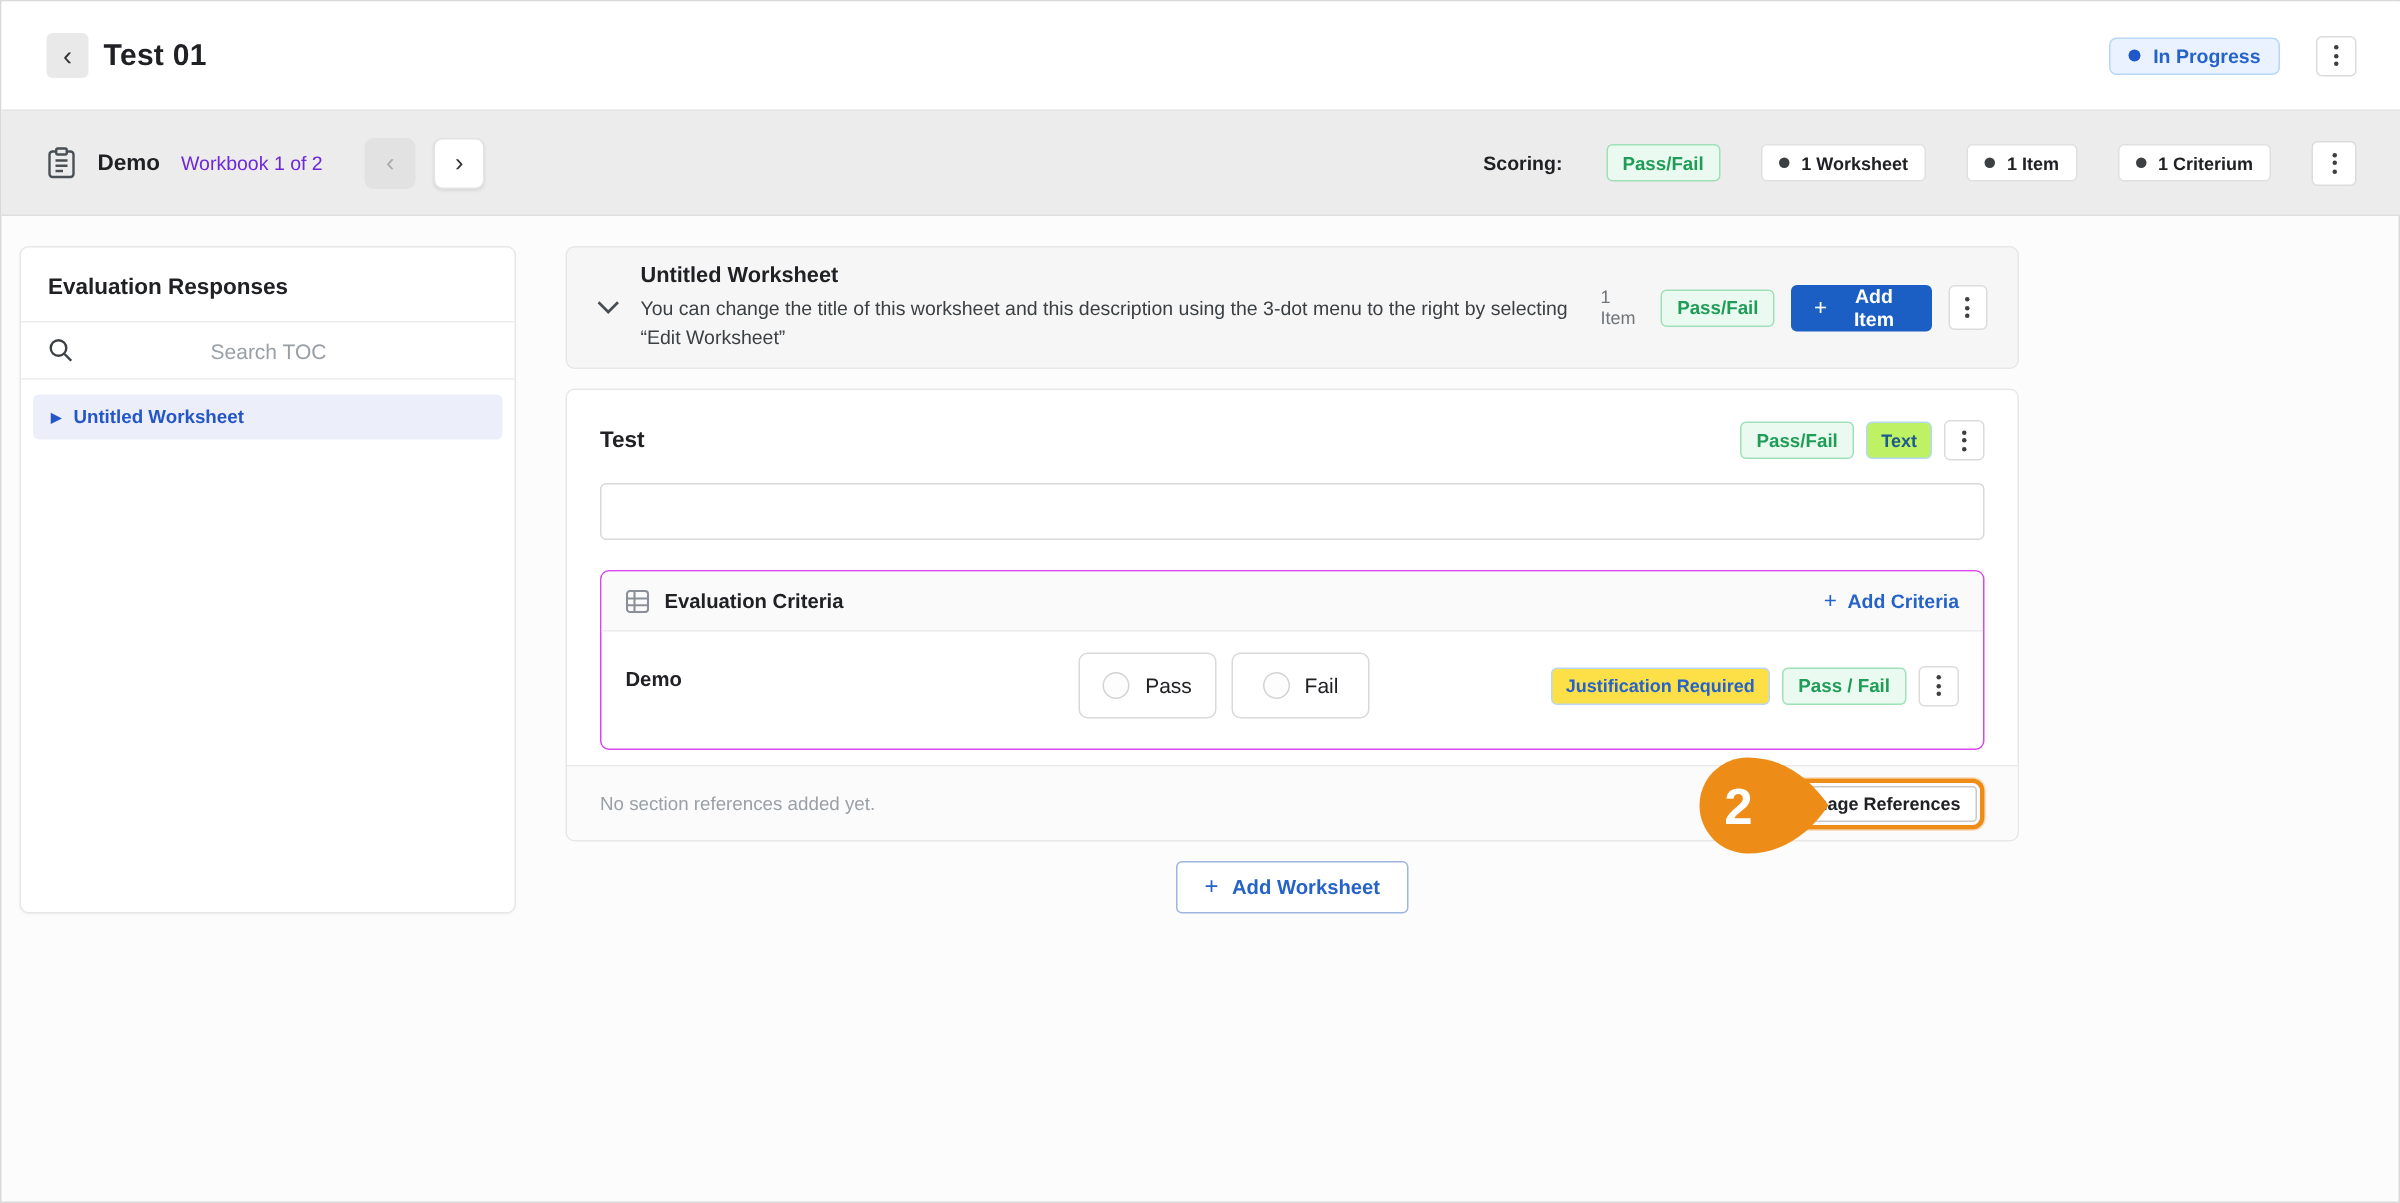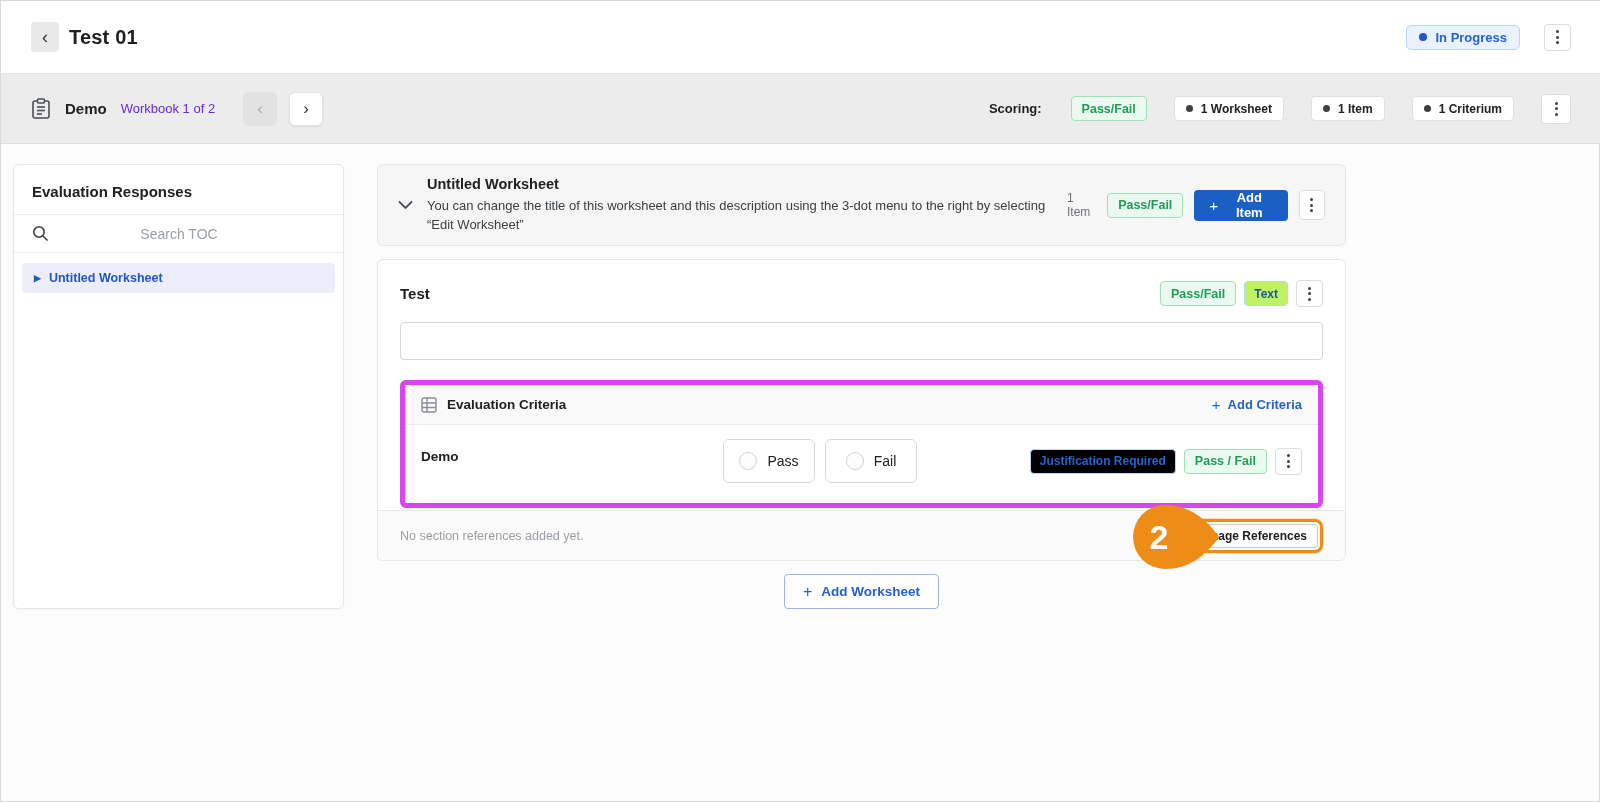"Evaluation Criteria" .criteria-card { border: 5px solid #d946ef -> 1px solid #d946ef }
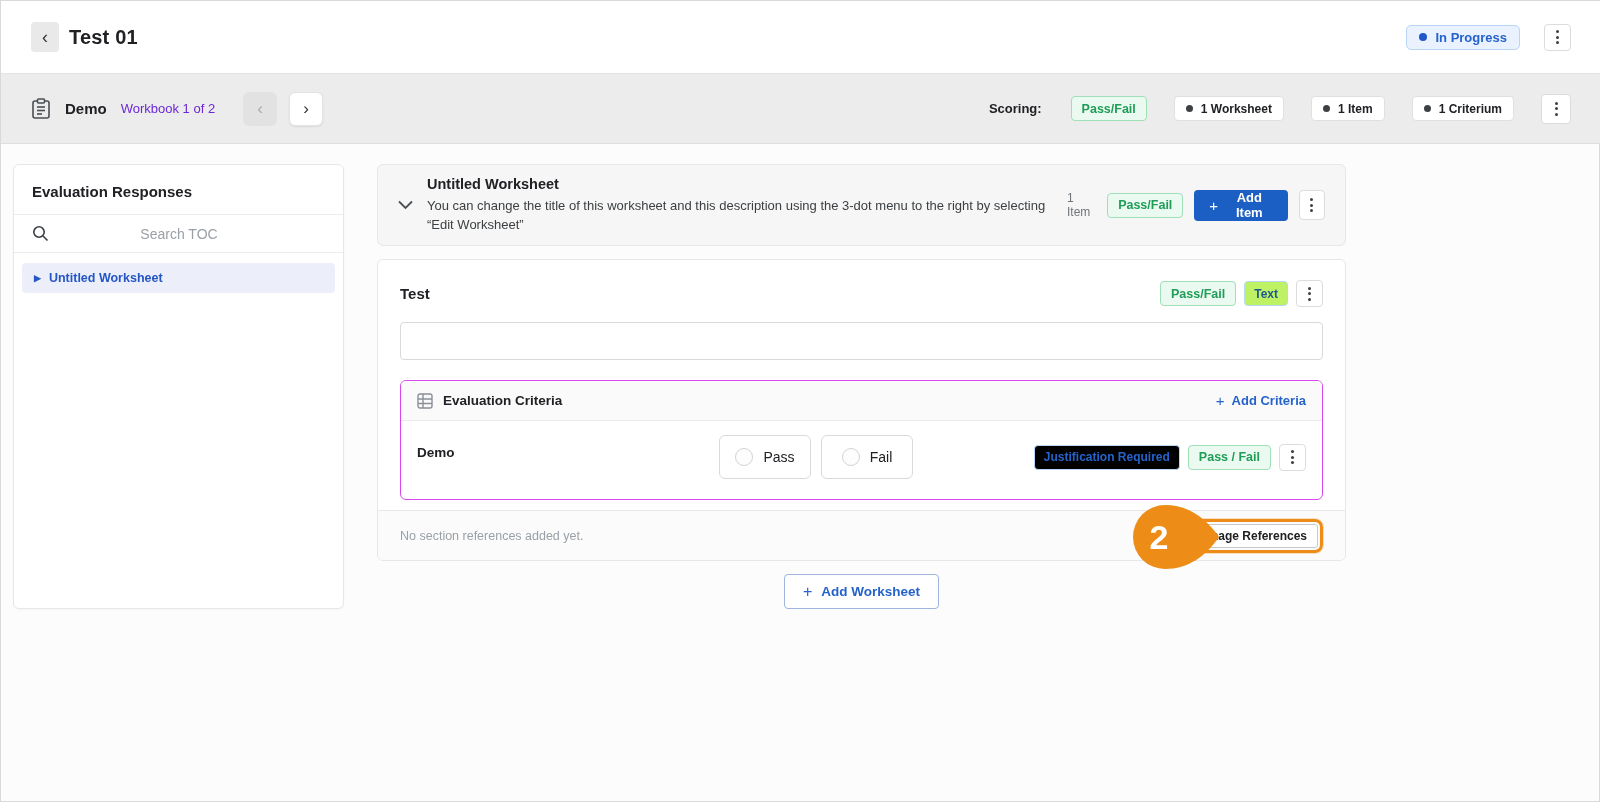"Justification Required" .badge-jr { background: #000000 -> #fde047 }
